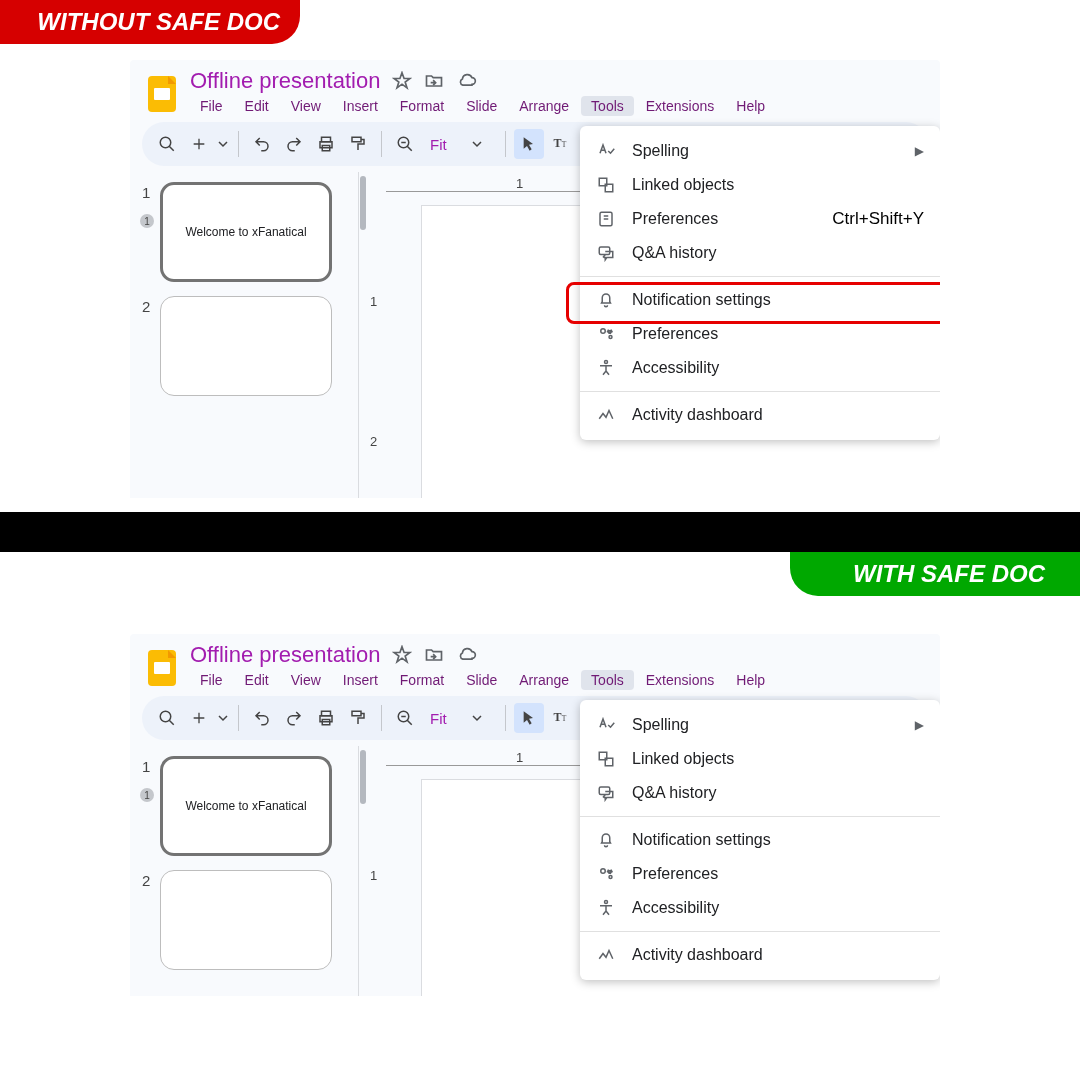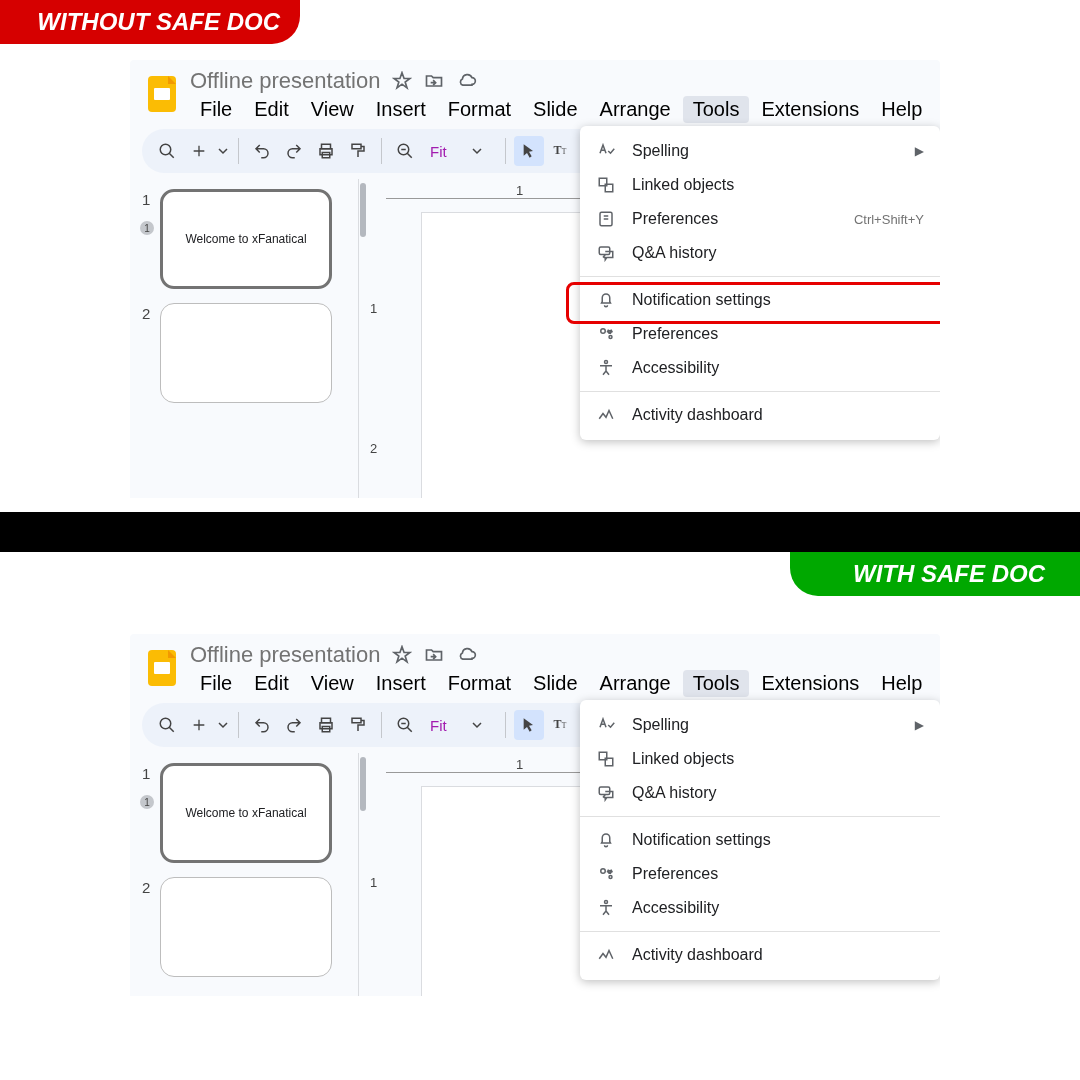"Offline presentation" .doc-title { color: #737373 -> #a21caf }
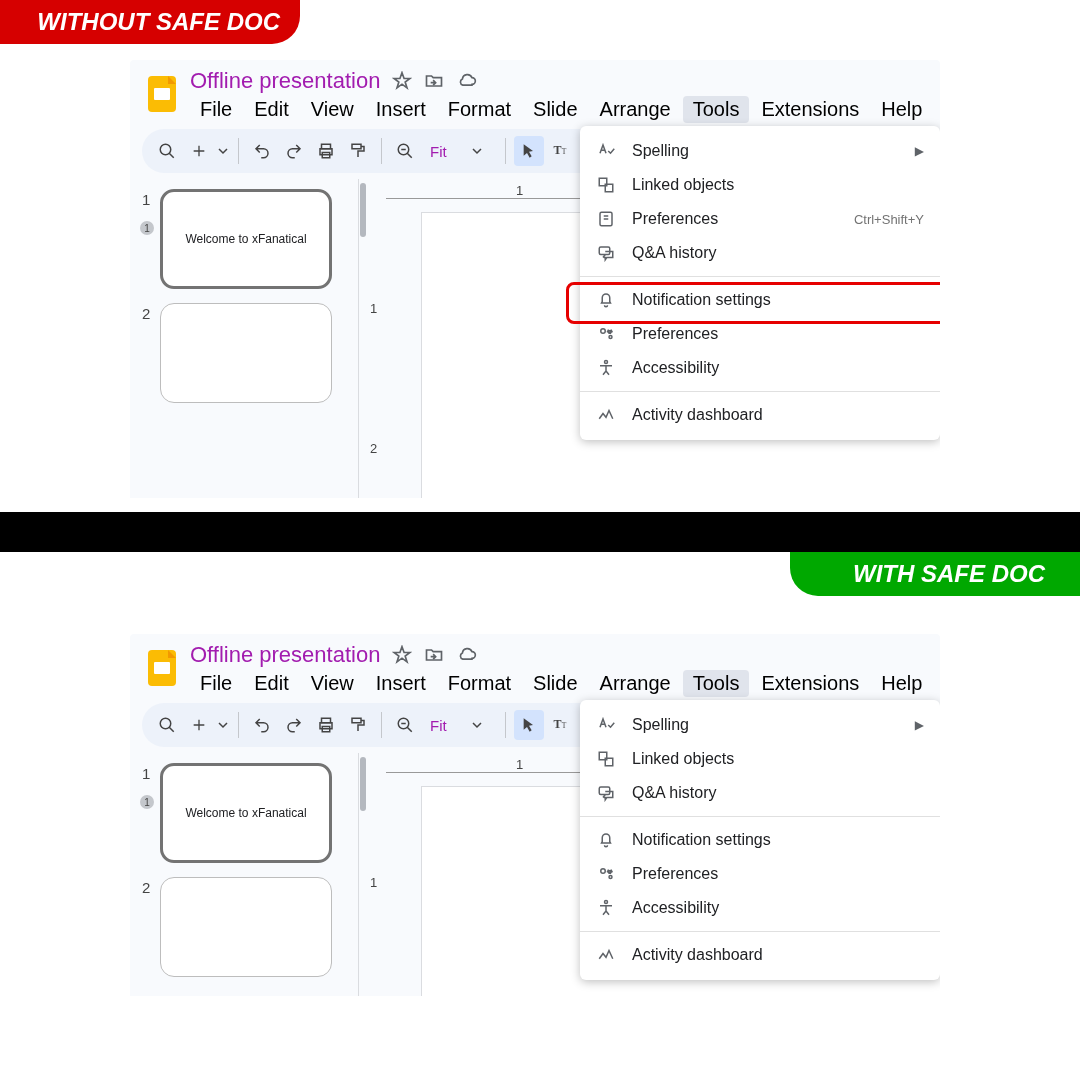"File" .menu-item { color: #000000 -> #701a75; font-size: 20px -> 14px }
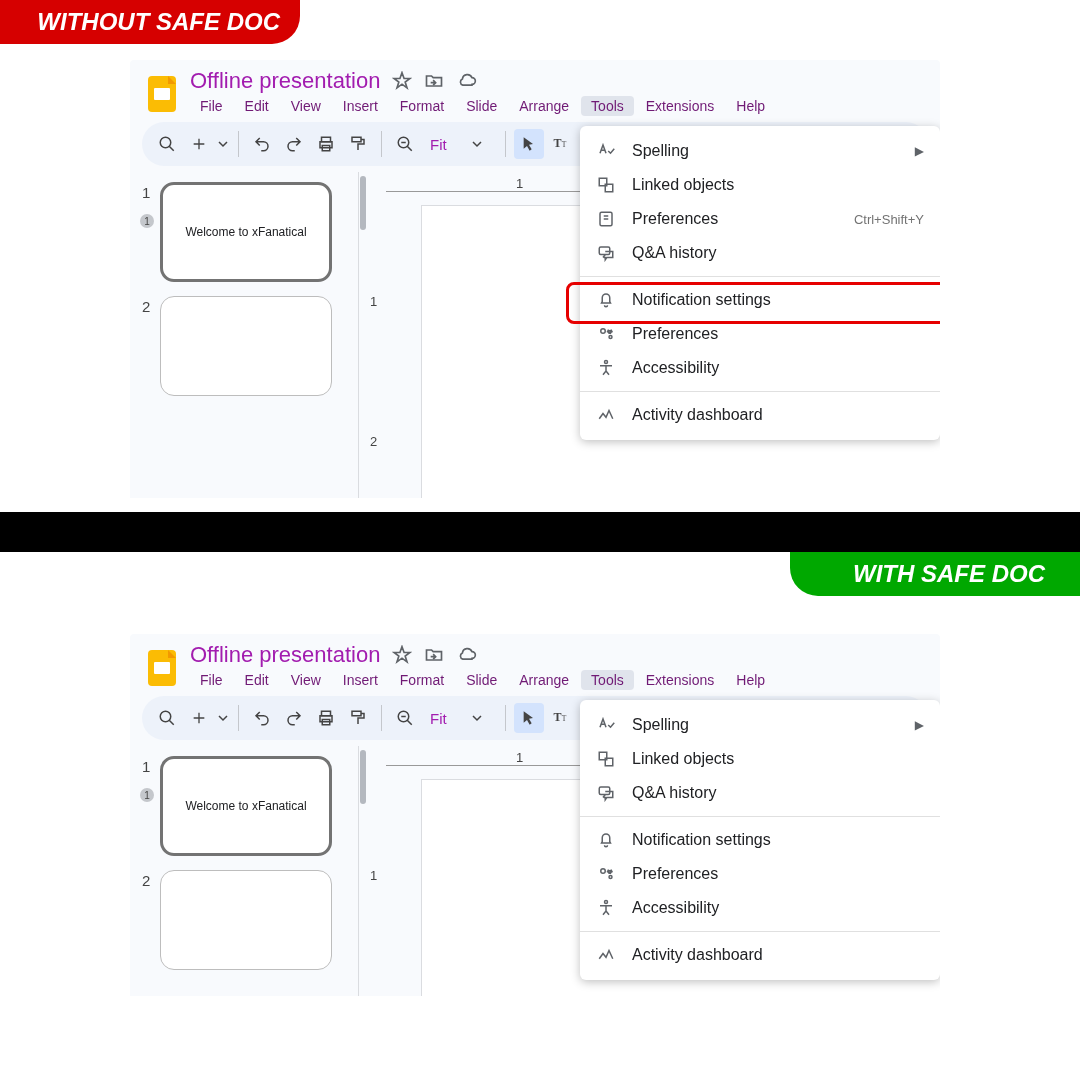"Ctrl+Shift+Y" .dd-short { color: #737373 -> #000000; font-size: 13px -> 17px }
